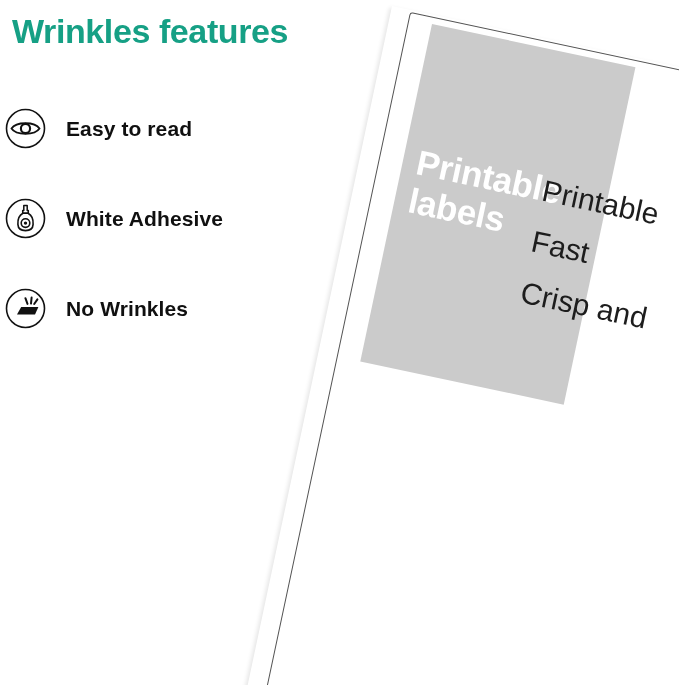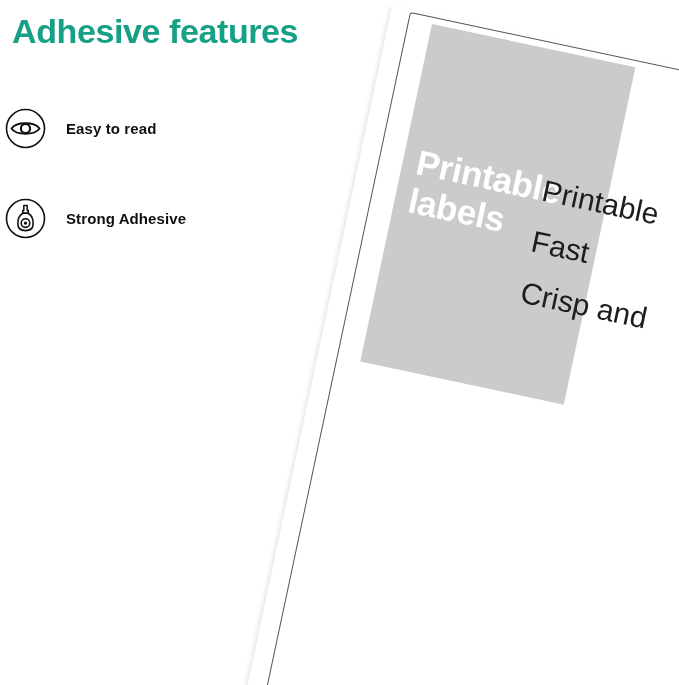"Adhesive features" div { text: Adhesive -> Wrinkles }
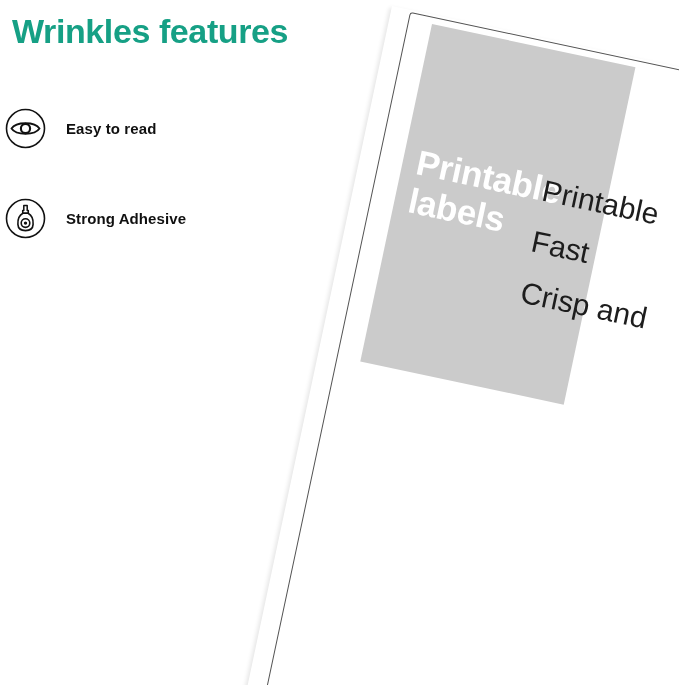"Easy to read" .feature-label { font-size: 15px -> 21px }
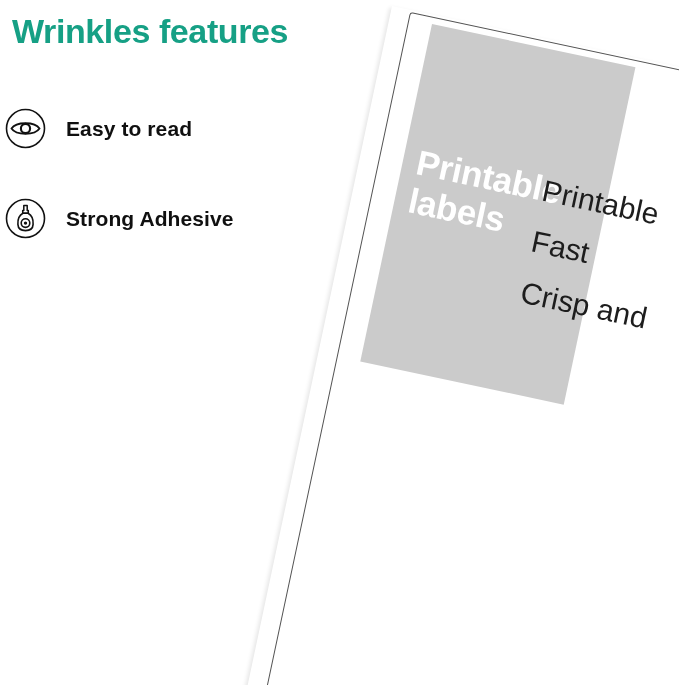"Strong Adhesive" span.feature-label { text: Strong -> White }
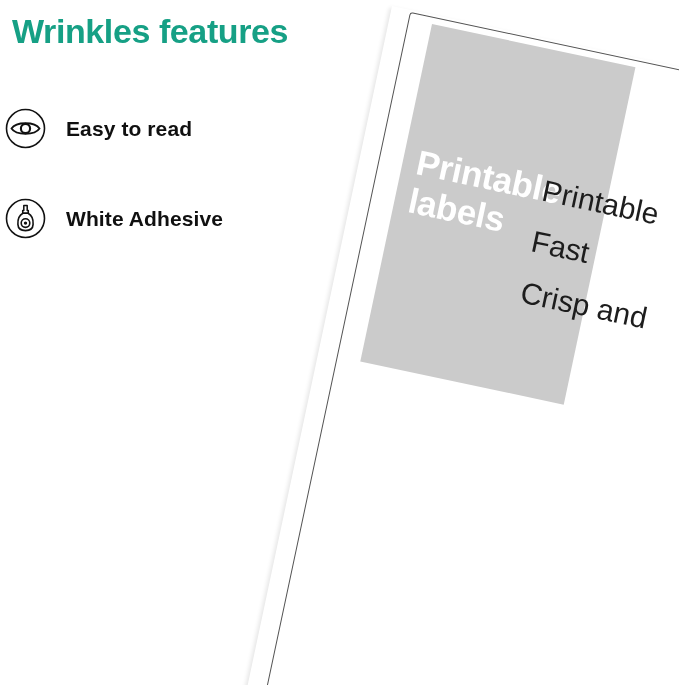"No Wrinkles" div.feature-item { html: none -> <div> <span> <svg> <circle></circle> <path></path> <path></path> <path></path> <path></path> </svg> </span> <span>No Wrinkles</span> </div> }
